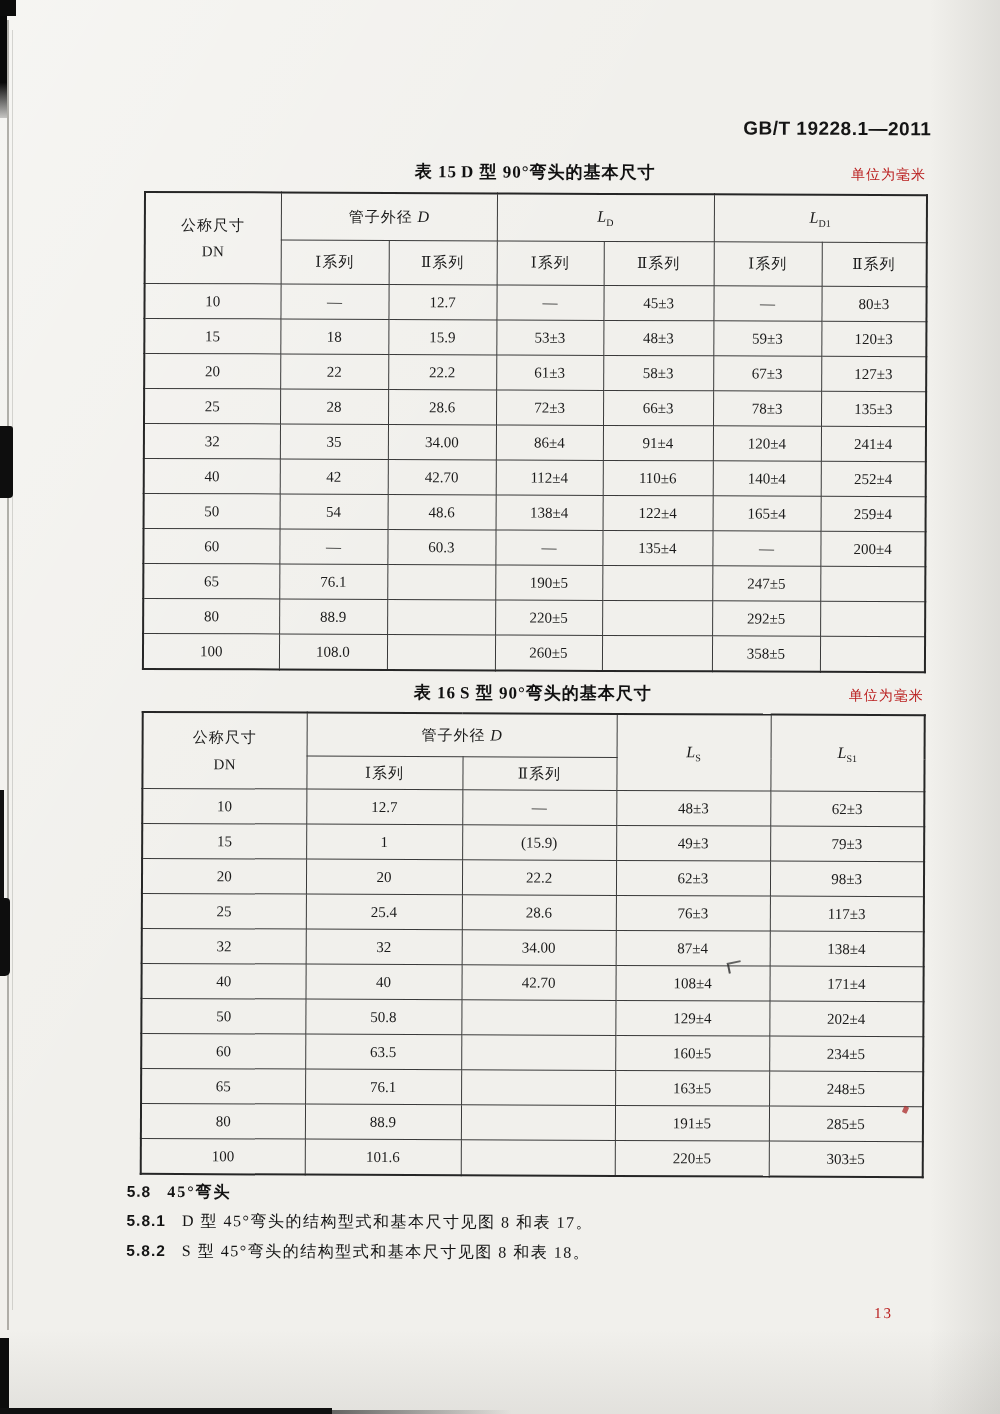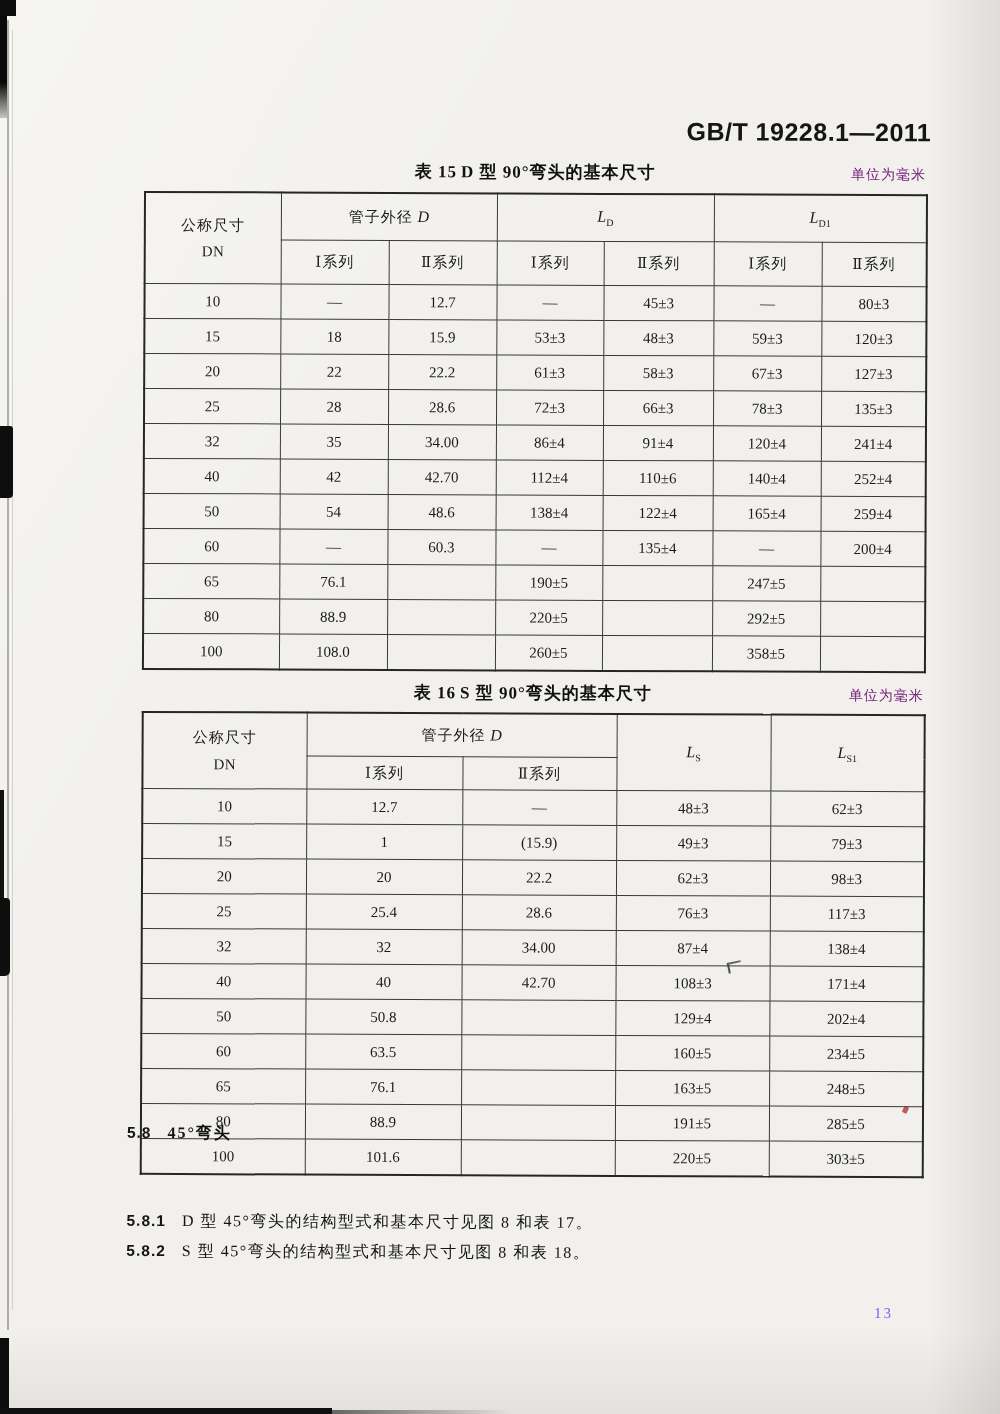"GB/T 19228.1—2011" .std-code { font-size: 25px -> 19px }
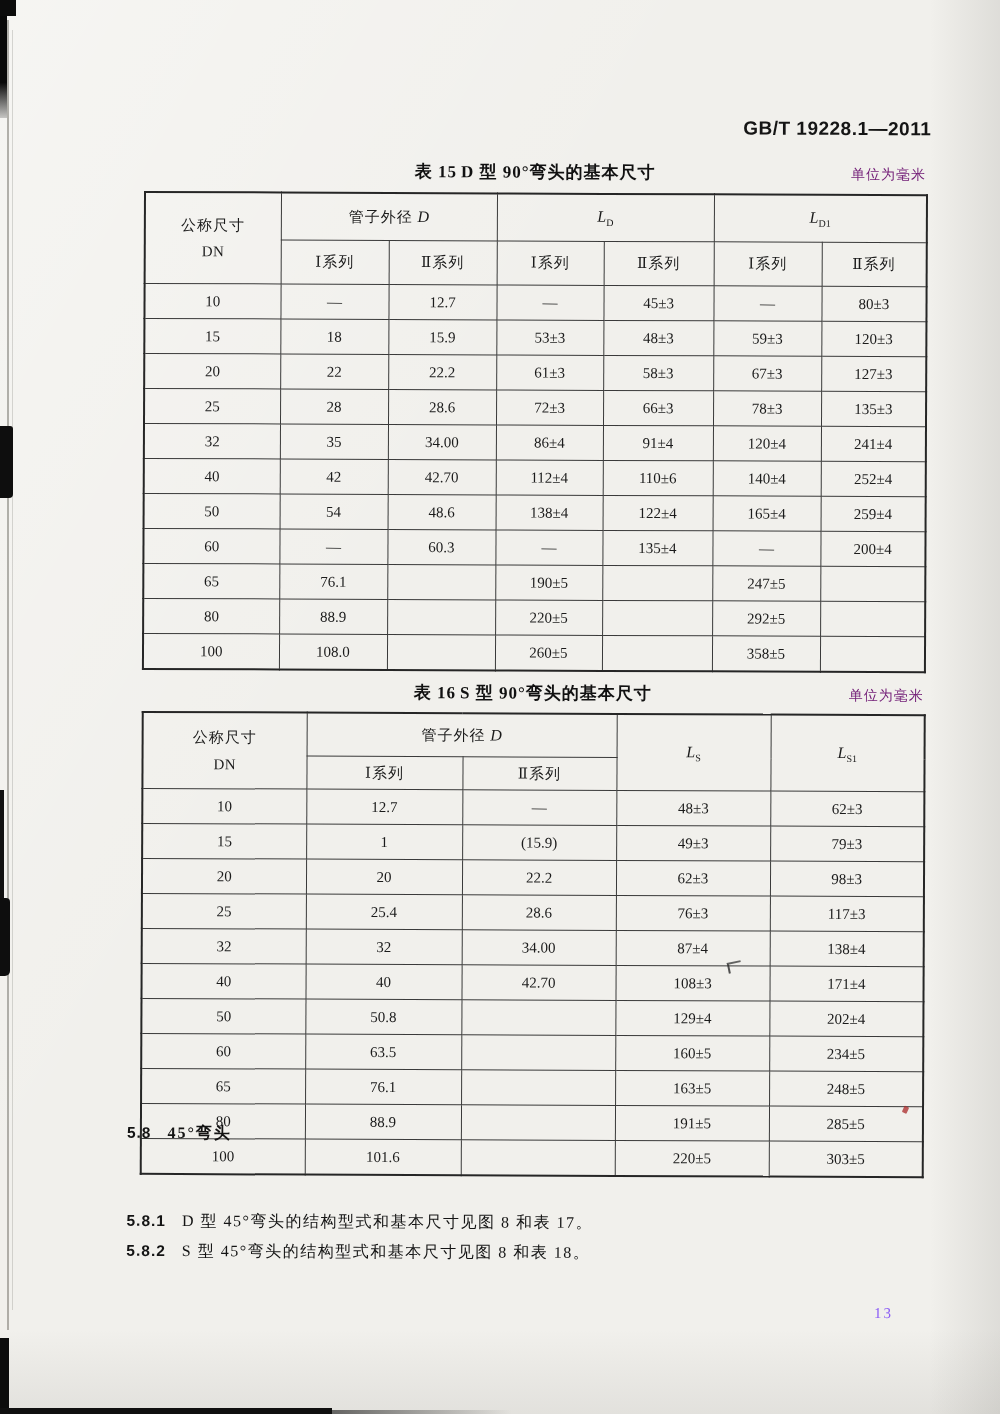"单位为毫米" .unit-note { color: #701a75 -> #b91c1c }
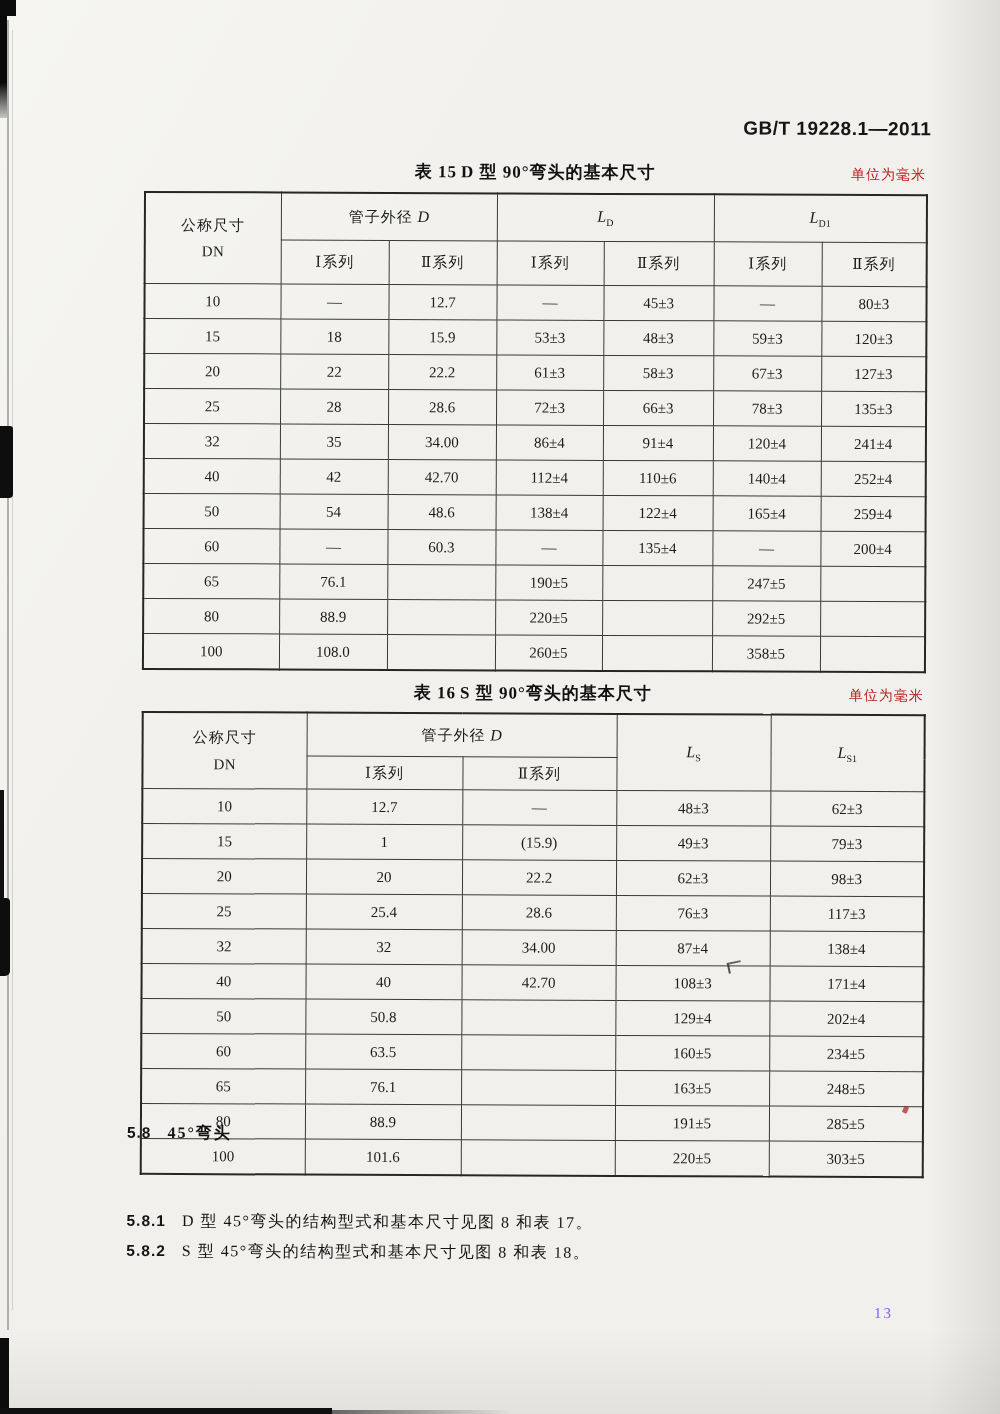"108±3" td { text: 3 -> 4 }
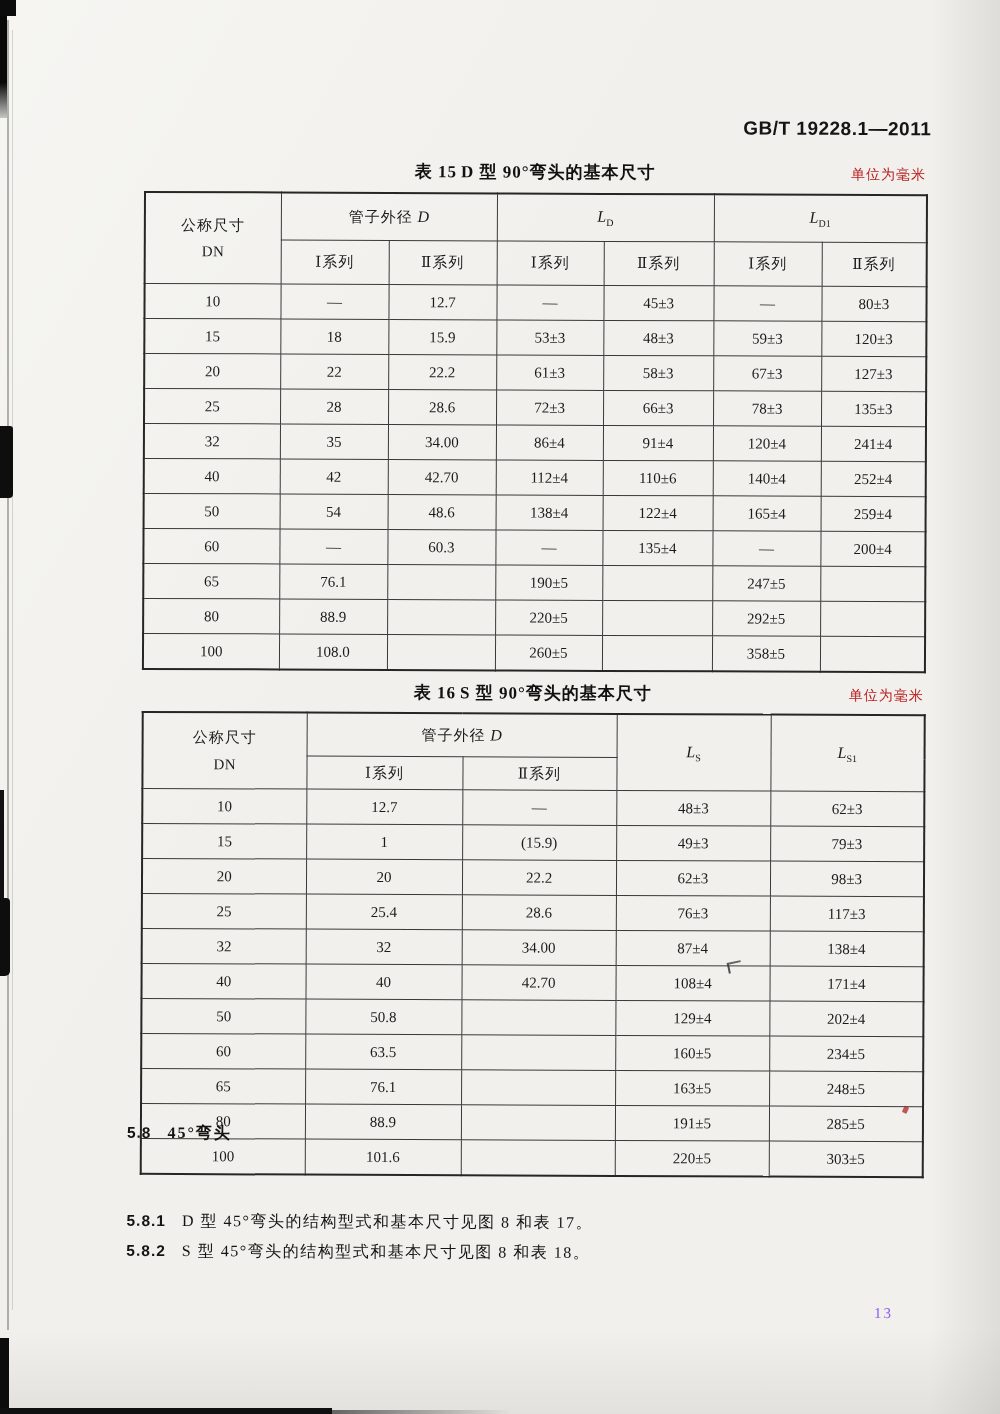"5.8" .sec-58 { top: 1124px -> 1183px }
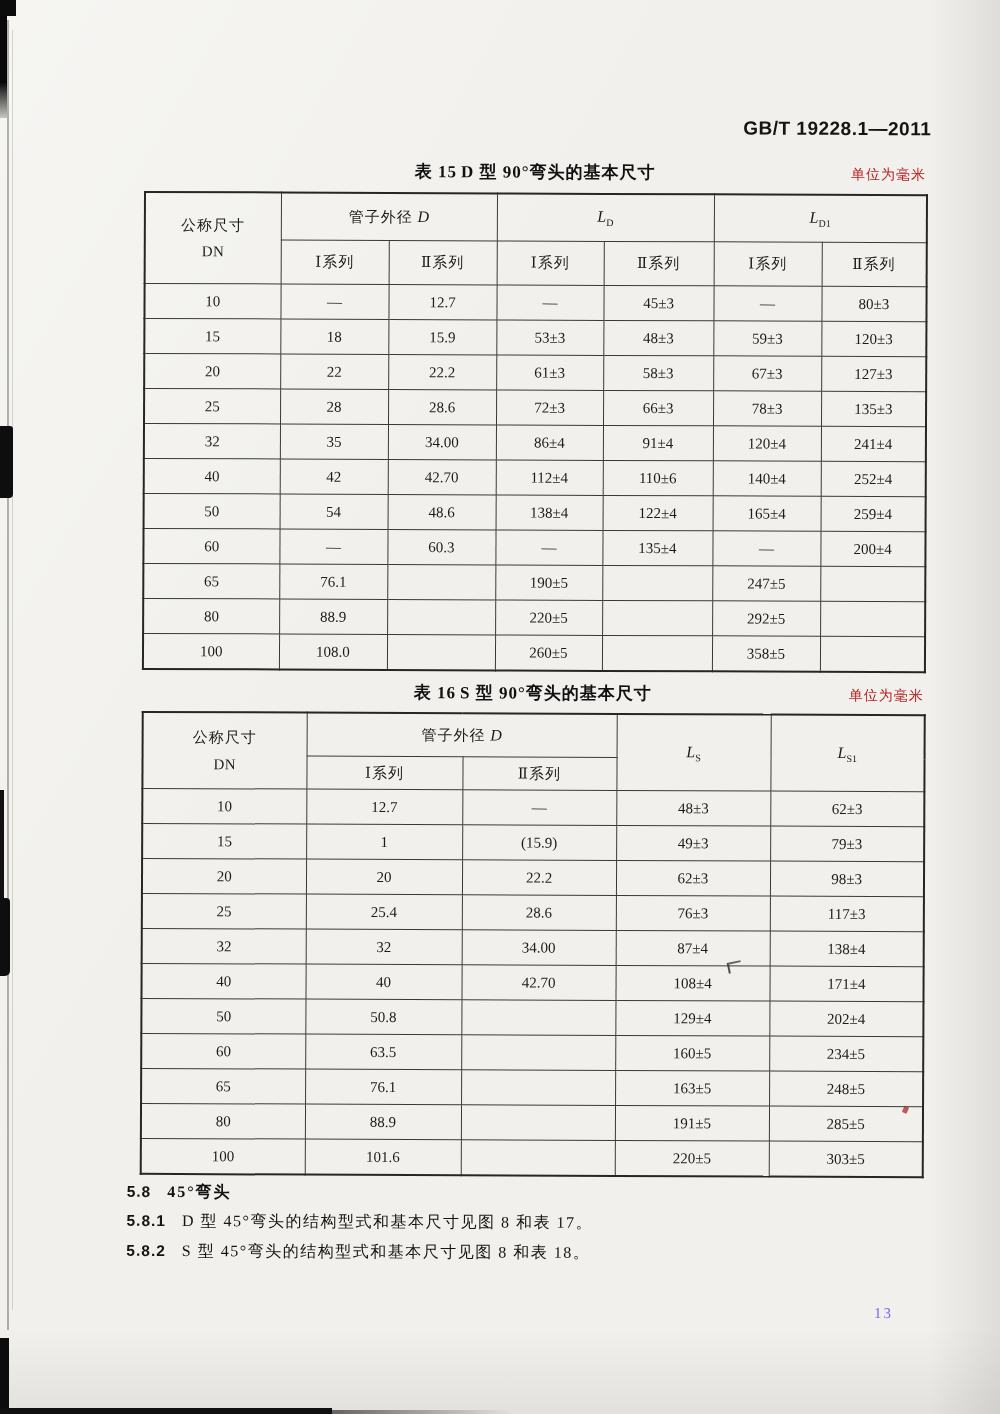"13" .page-num { color: #8b5cf6 -> #b91c1c }
